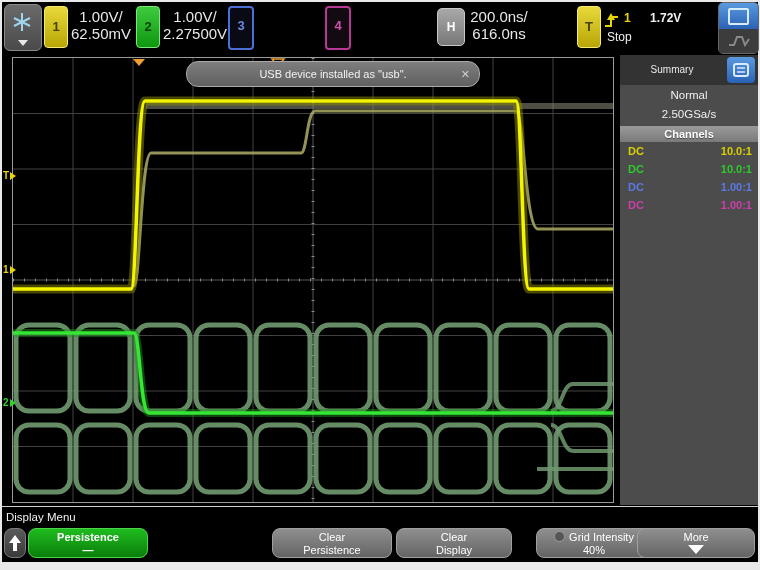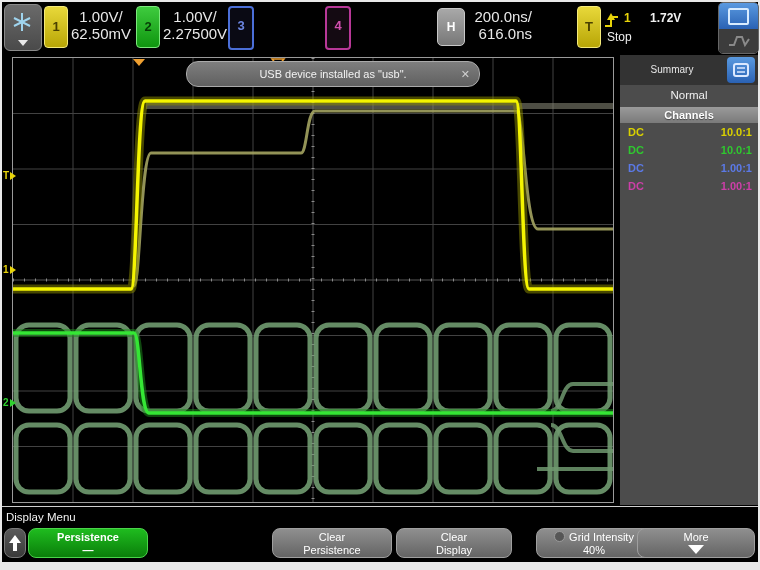"200.0ns/" div.hdr-vals { text-align: right -> center }
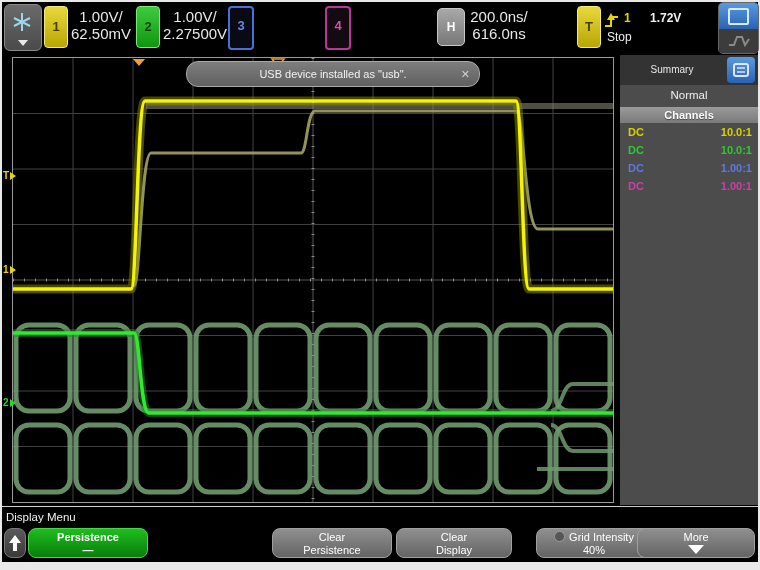"2.50GSa/s" div.sb-line { html: none -> <div>2.50GSa/s</div> }
